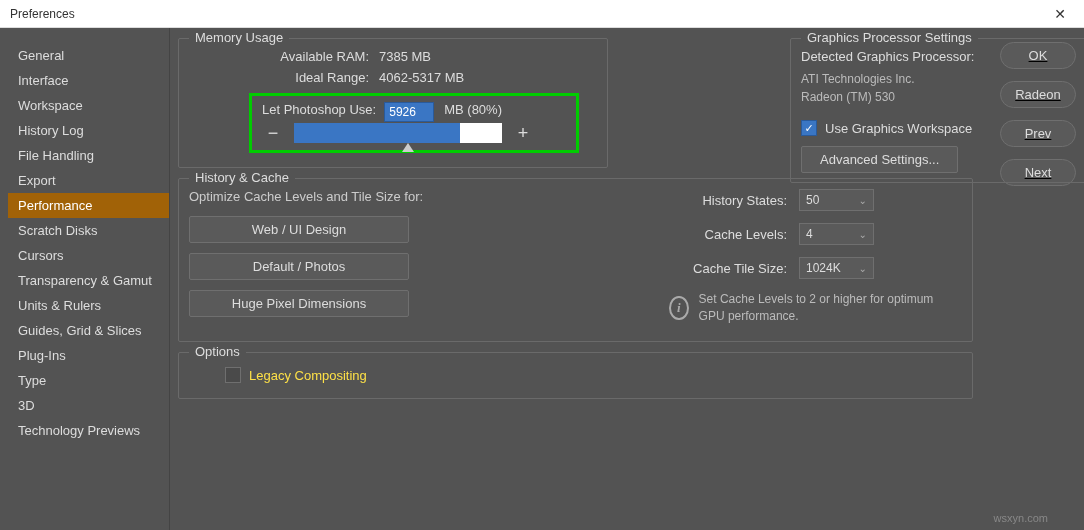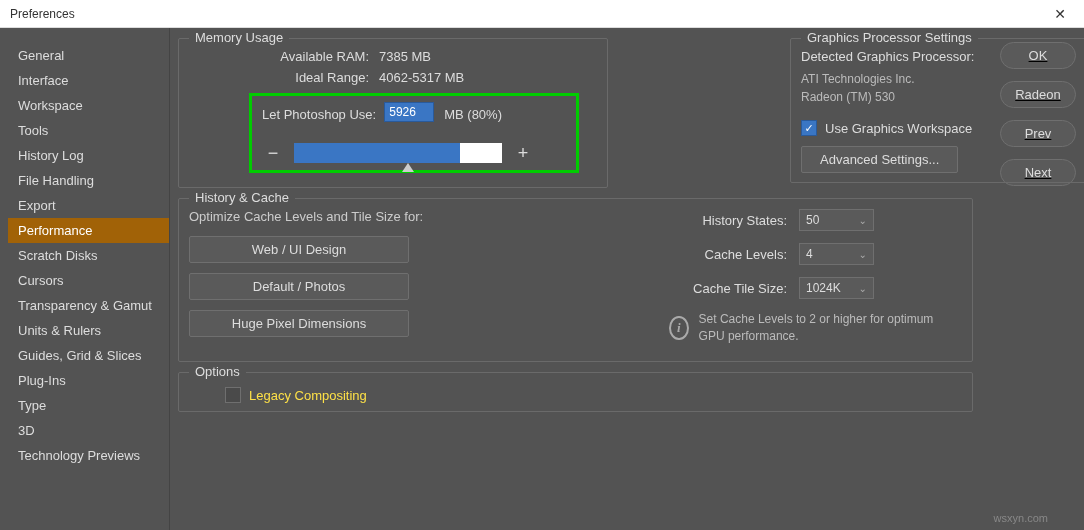"Let Photoshop Use:" .mem-use-row { align-items: flex-end -> flex-start; margin-bottom: 20px -> 0 }
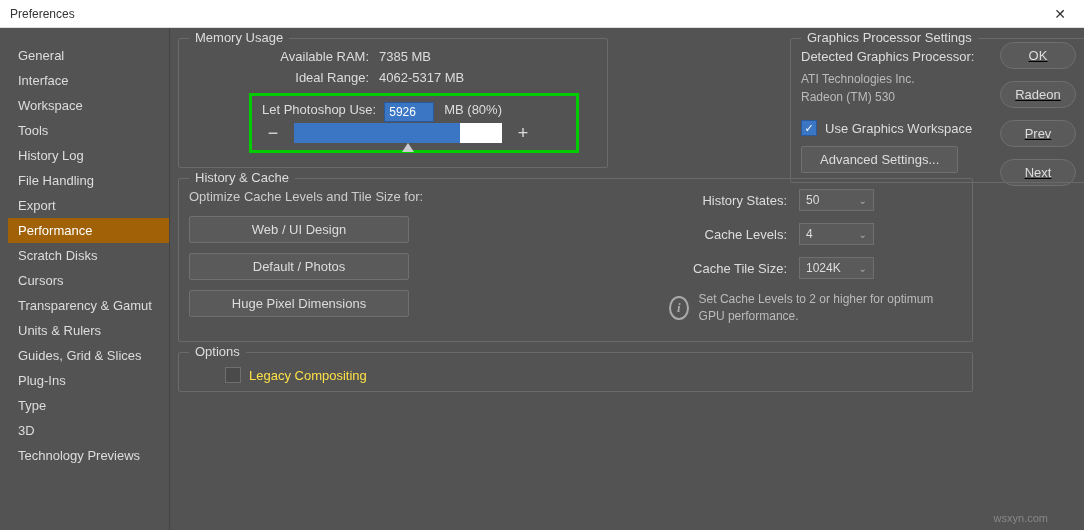"Tools" div.sidebar-item { html: <div>Tools</div> -> none }
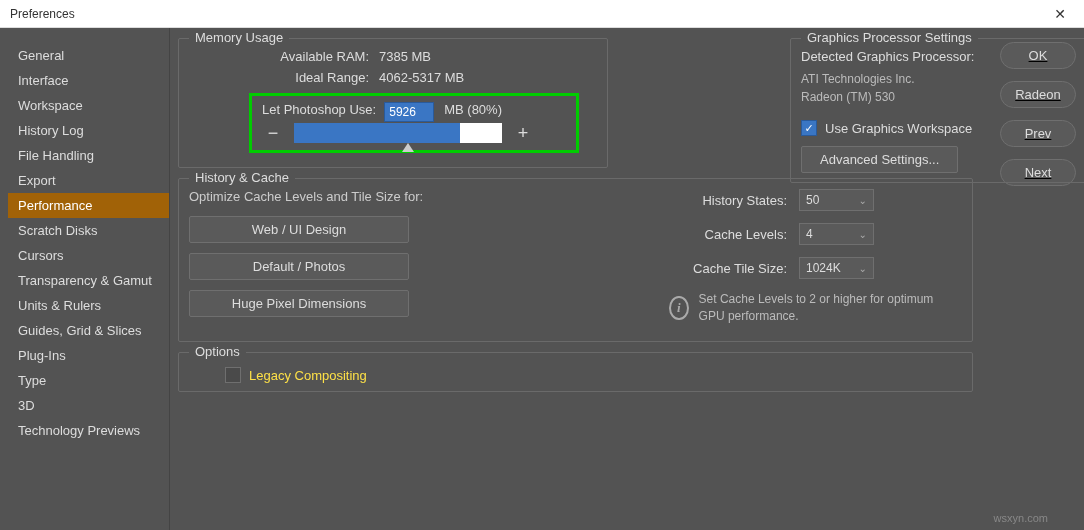"Options" div.group { padding-bottom: 8px -> 15px }
